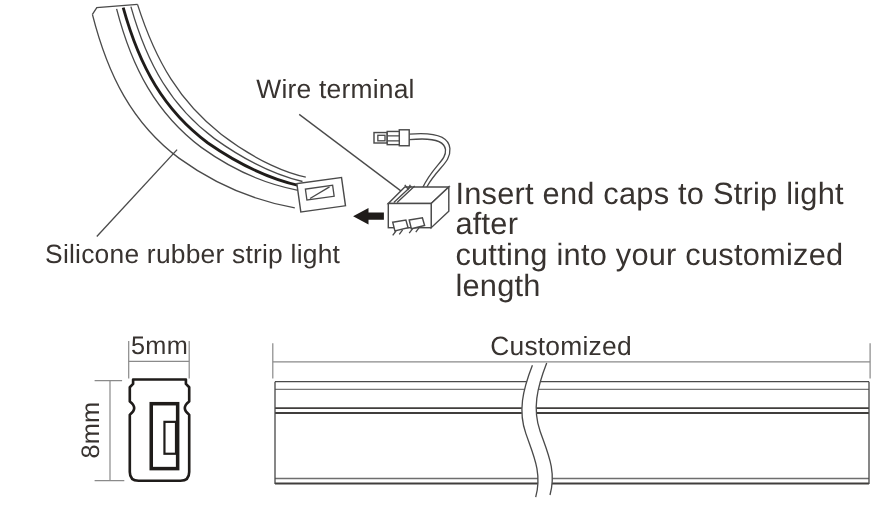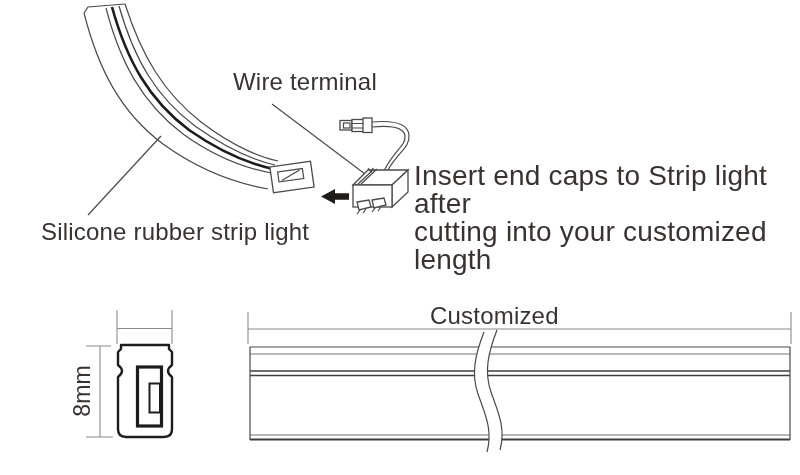"5mm" div.label { html: none -> <div>5mm</div> }
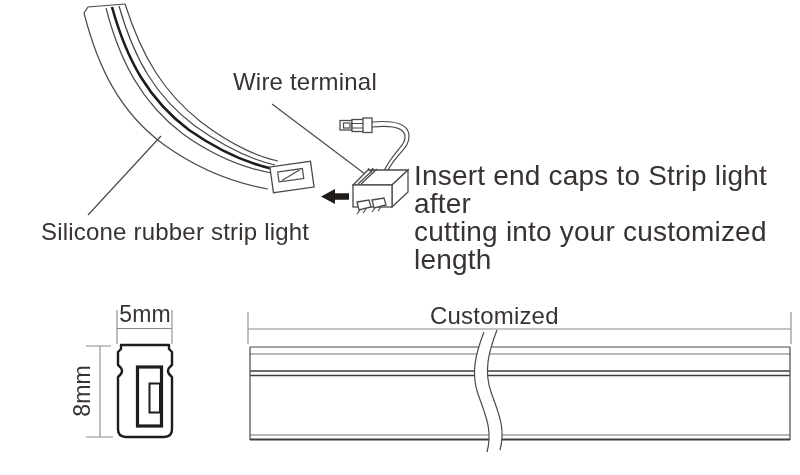"Customized" .lbl-customized { text-align: left -> center }
